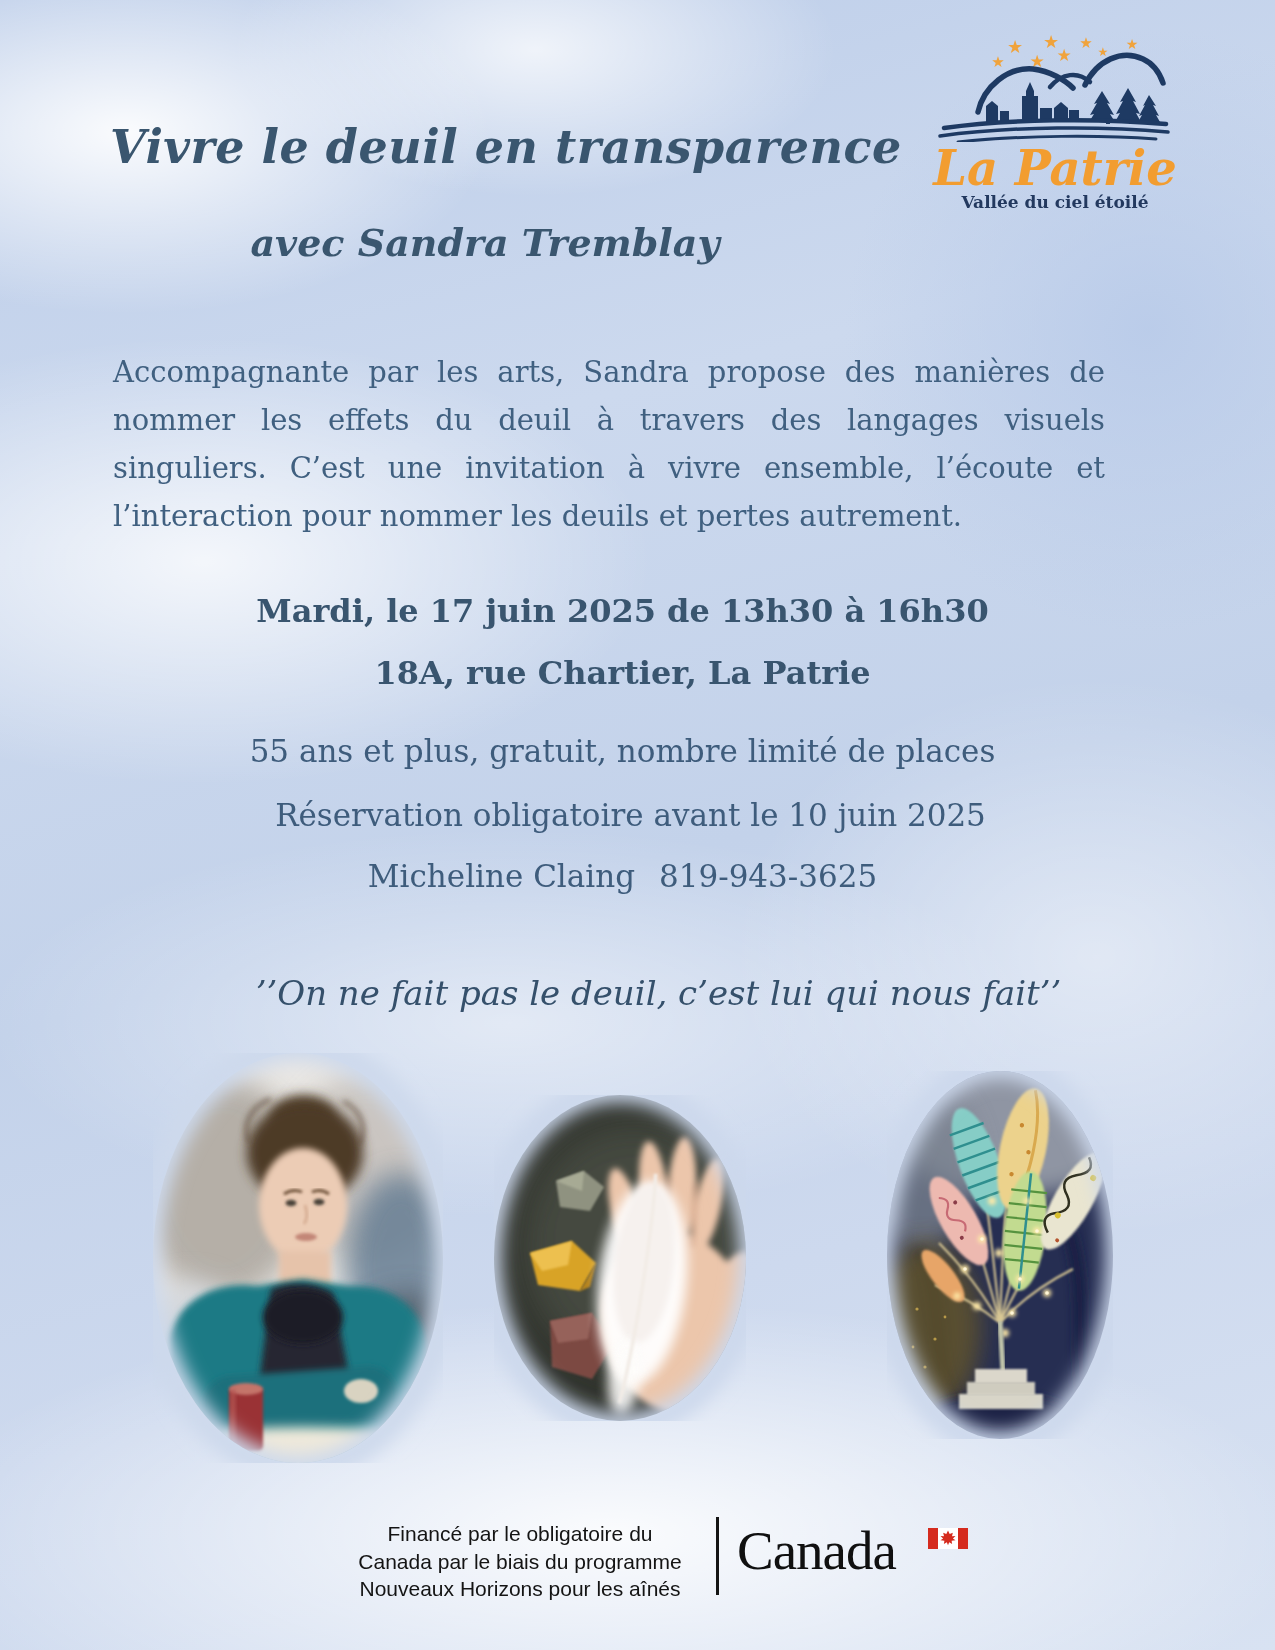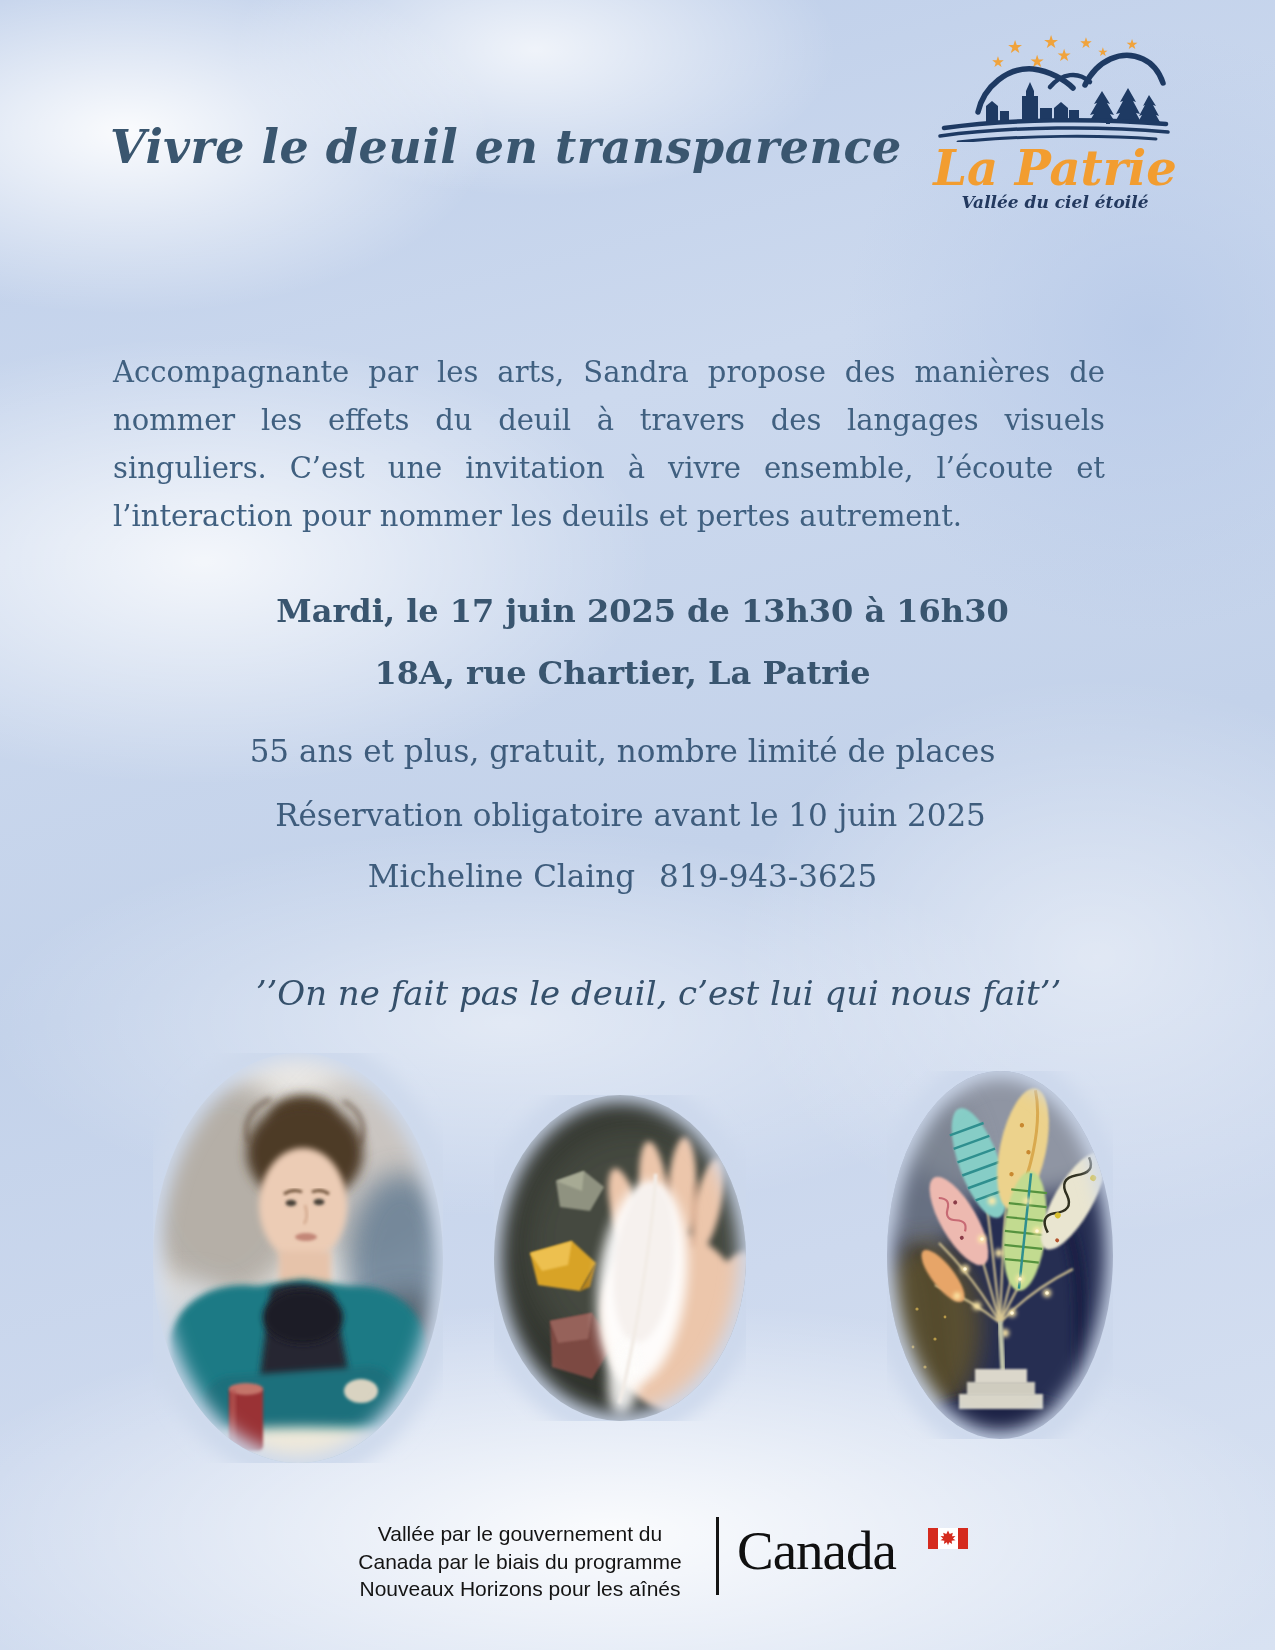"Vallée du ciel étoilé" .logo-tagline { font-style: italic -> none }
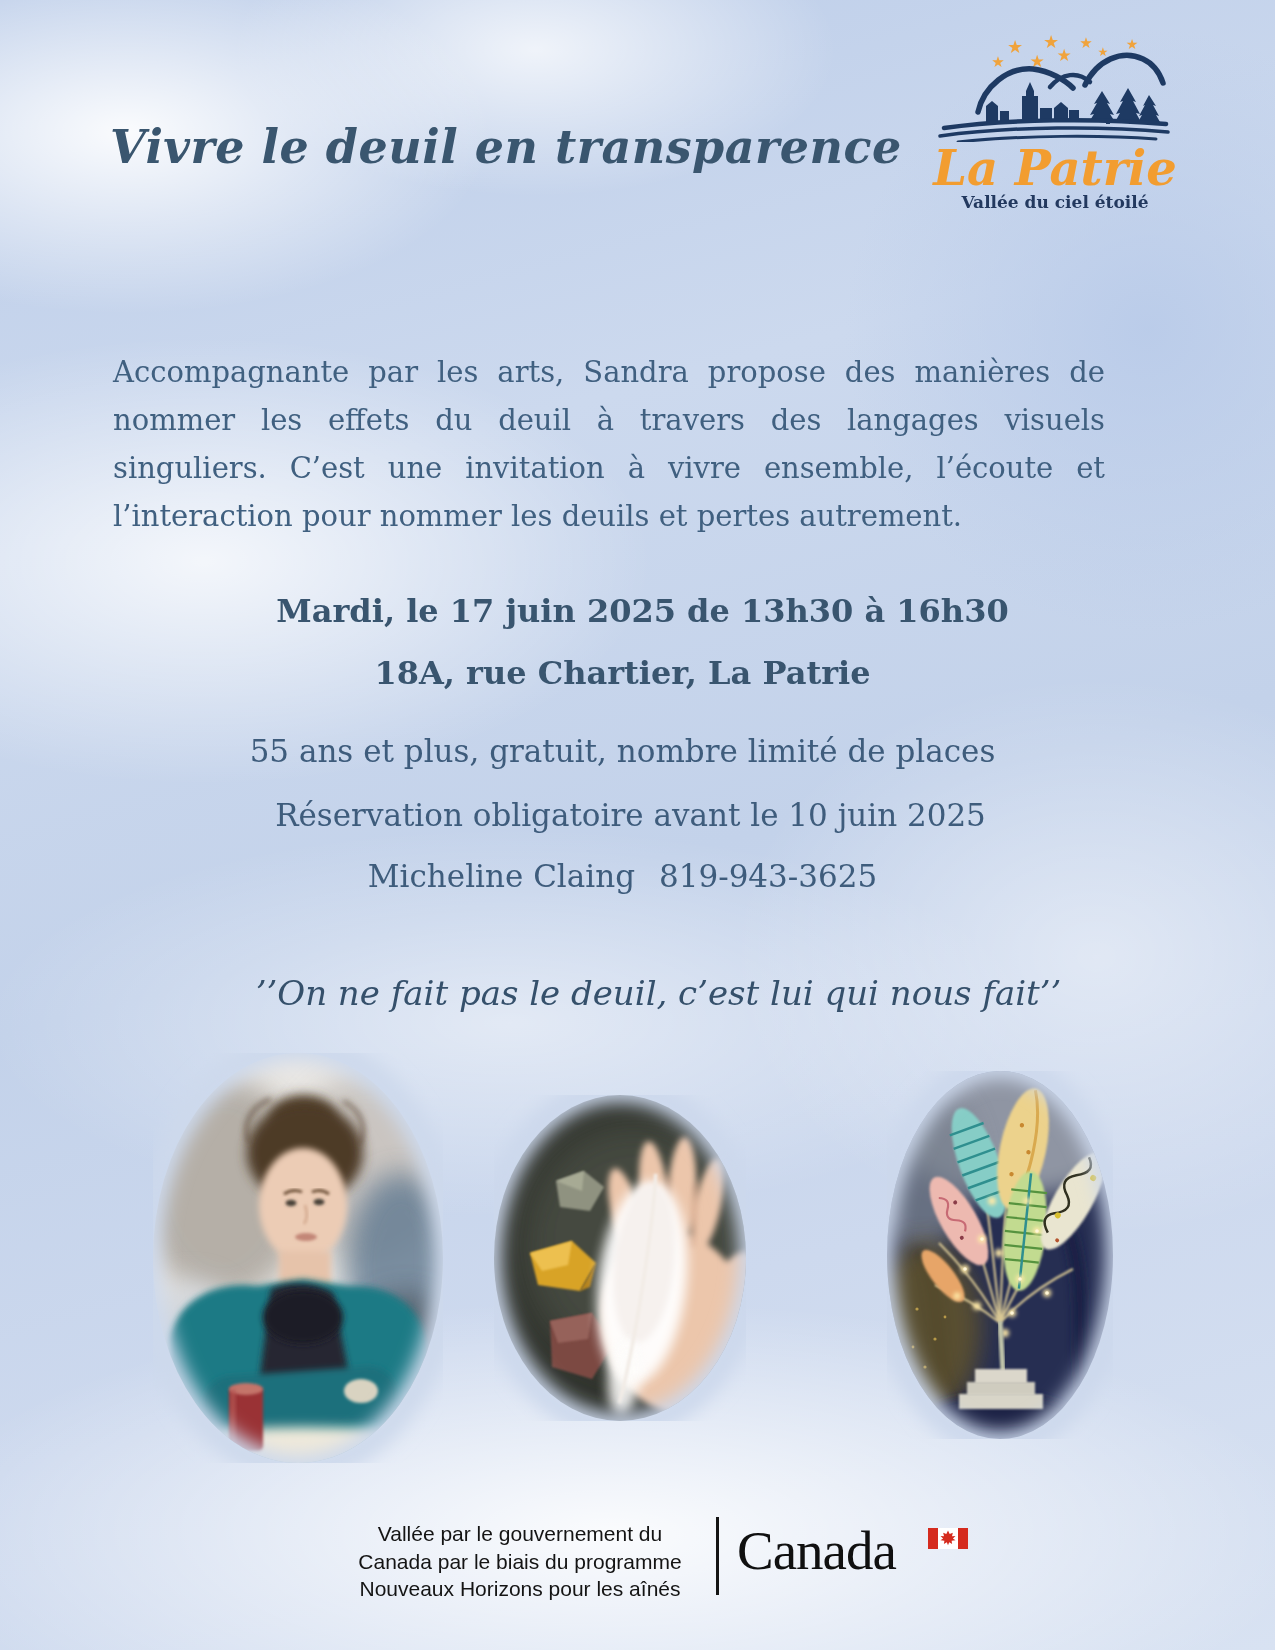"avec Sandra Tremblay" div.subtitle { html: none -> <div>avec Sandra Tremblay</div> }
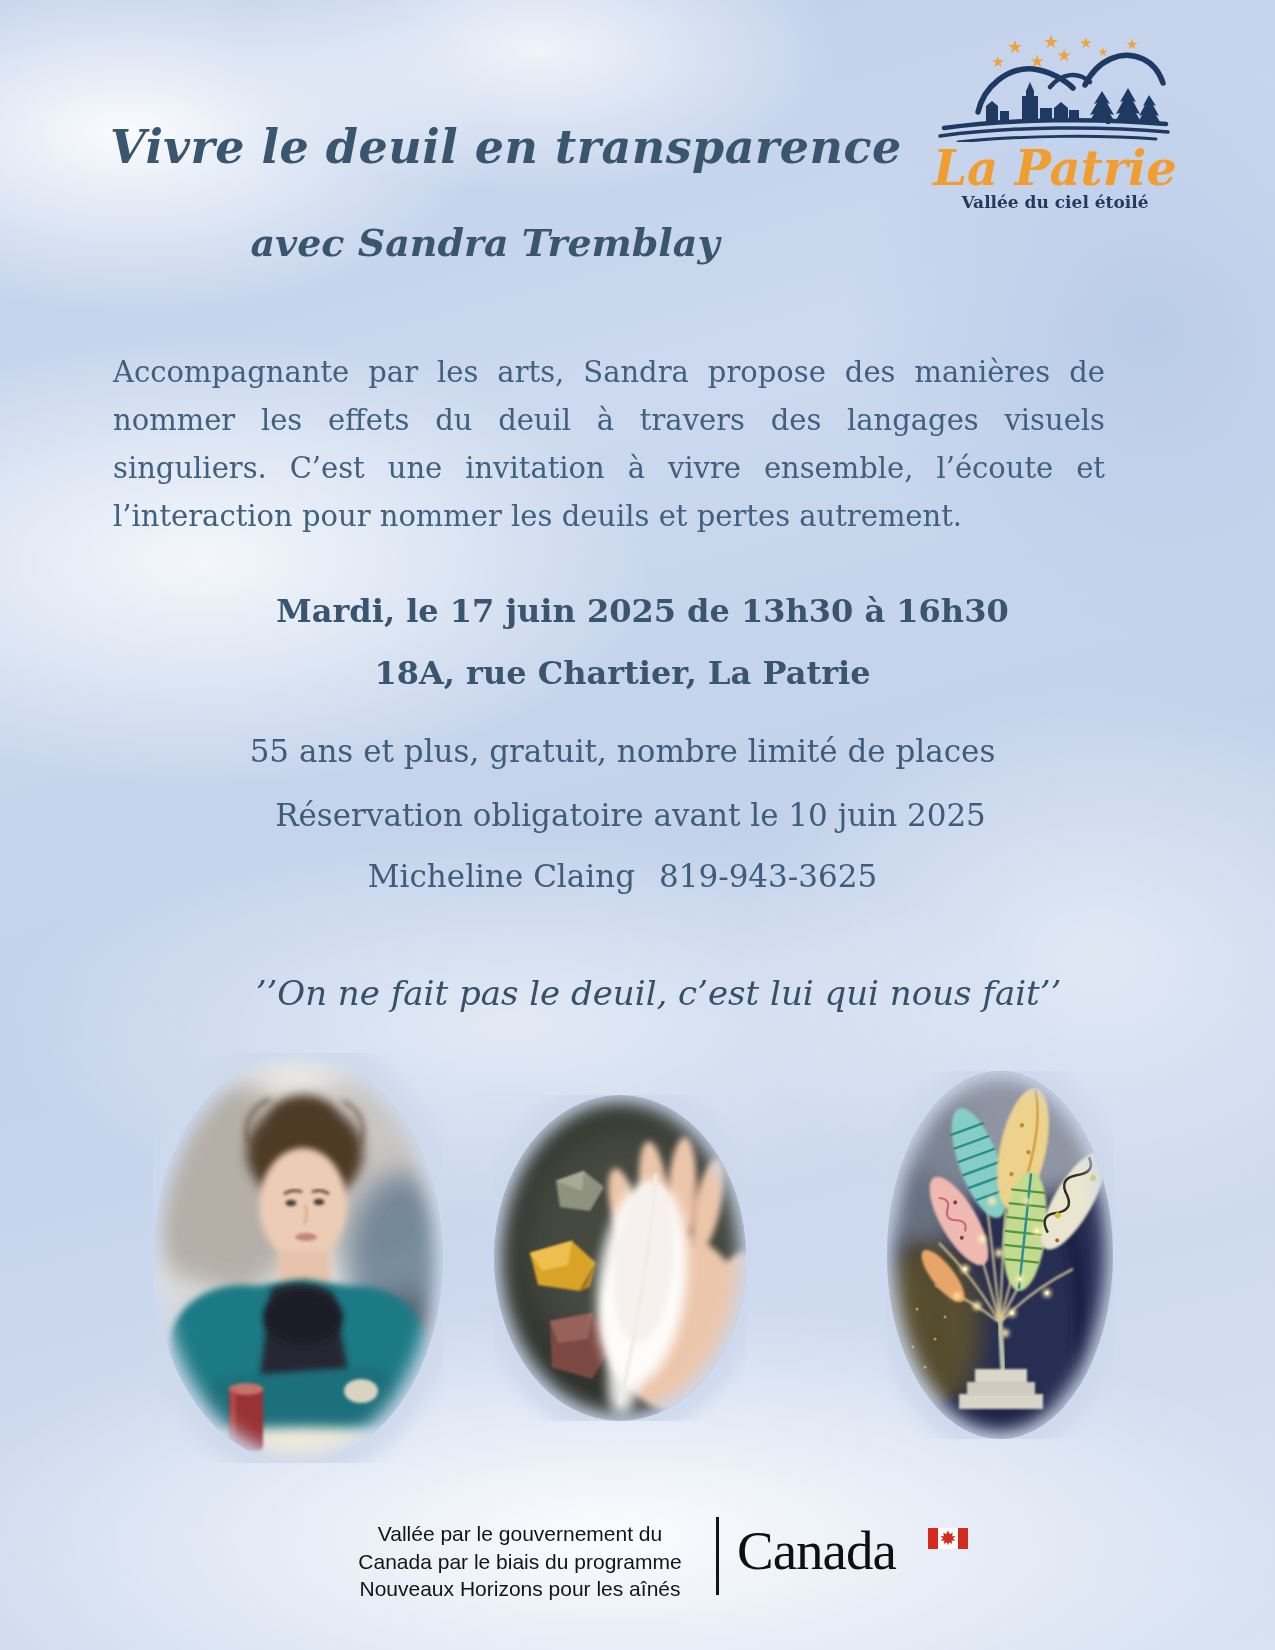"Mardi, le 17 juin 2025" .line-datetime { padding-left: 20px -> none }
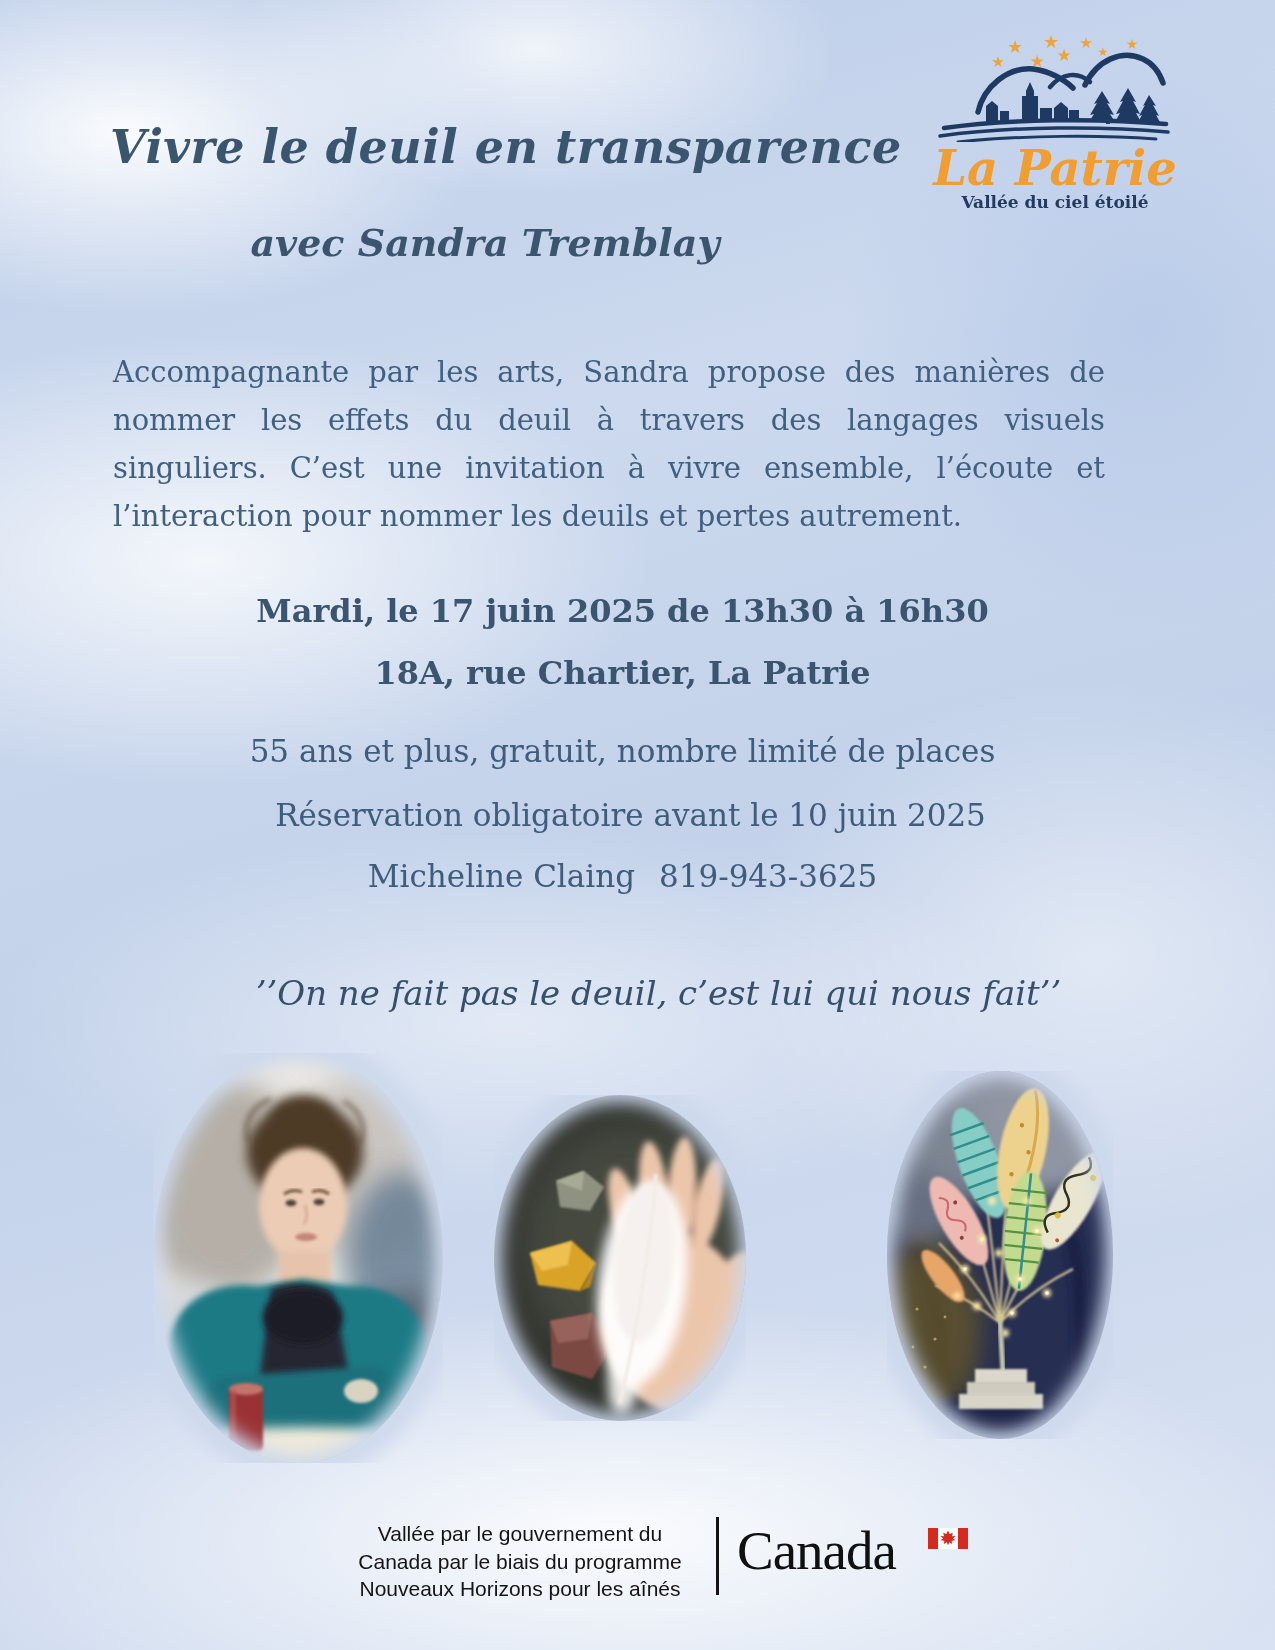"Vallée par le gouvernement du" div { text: Vallée par le gouvernement -> Financé par le obligatoire }
